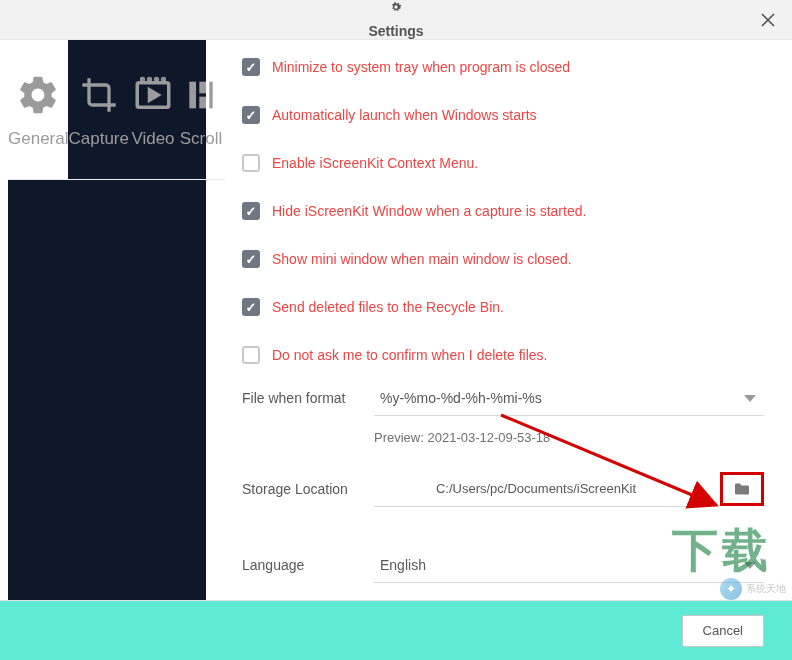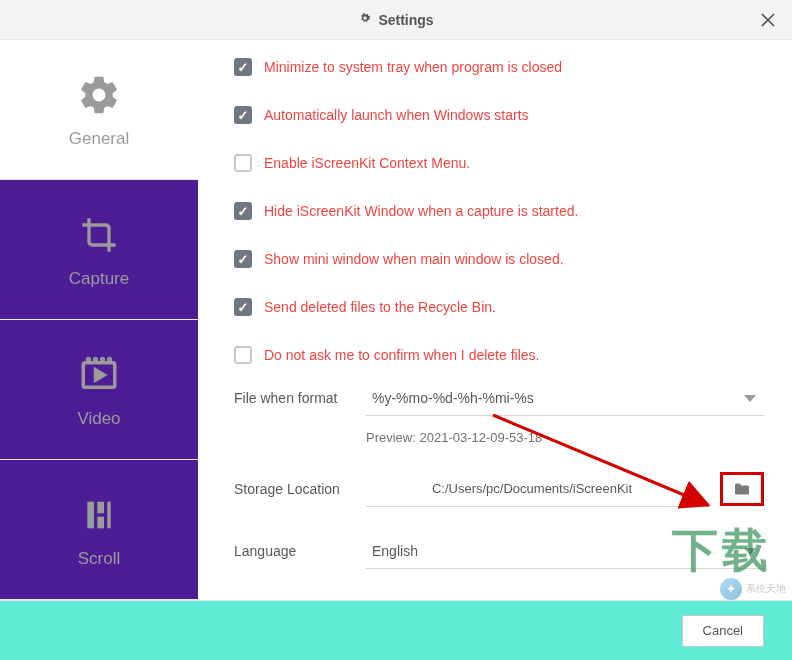"Settings" .titlebar .title { flex-direction: none -> column }
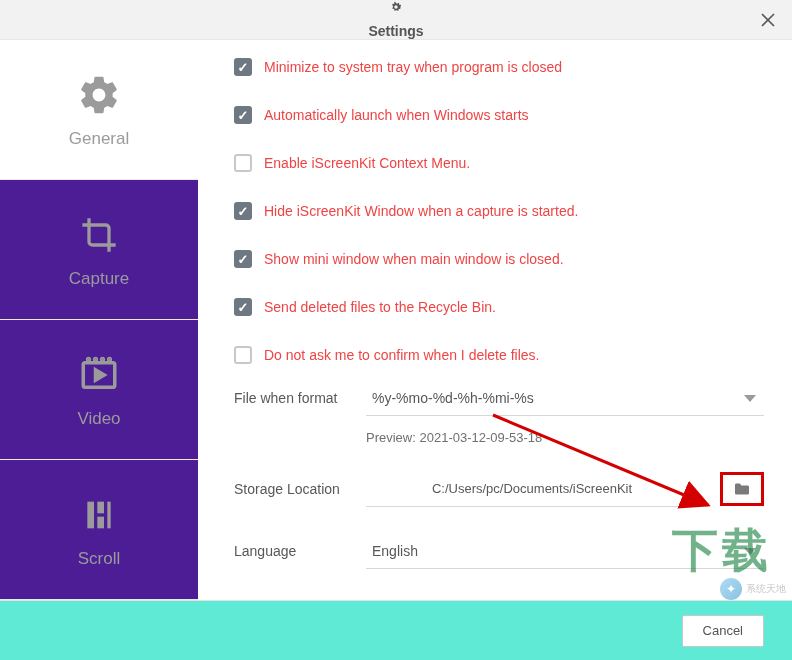"General" .sidebar { background: #4c1d95 -> #0f172a; flex-direction: column -> row; margin-left: none -> 8px }
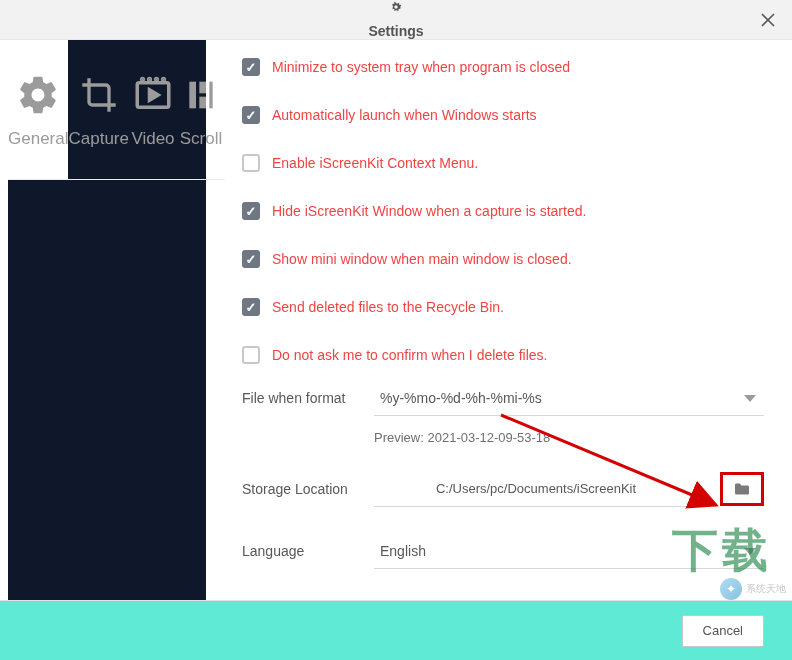"Storage Location" div.field-row { margin-bottom: 26px -> 40px }
